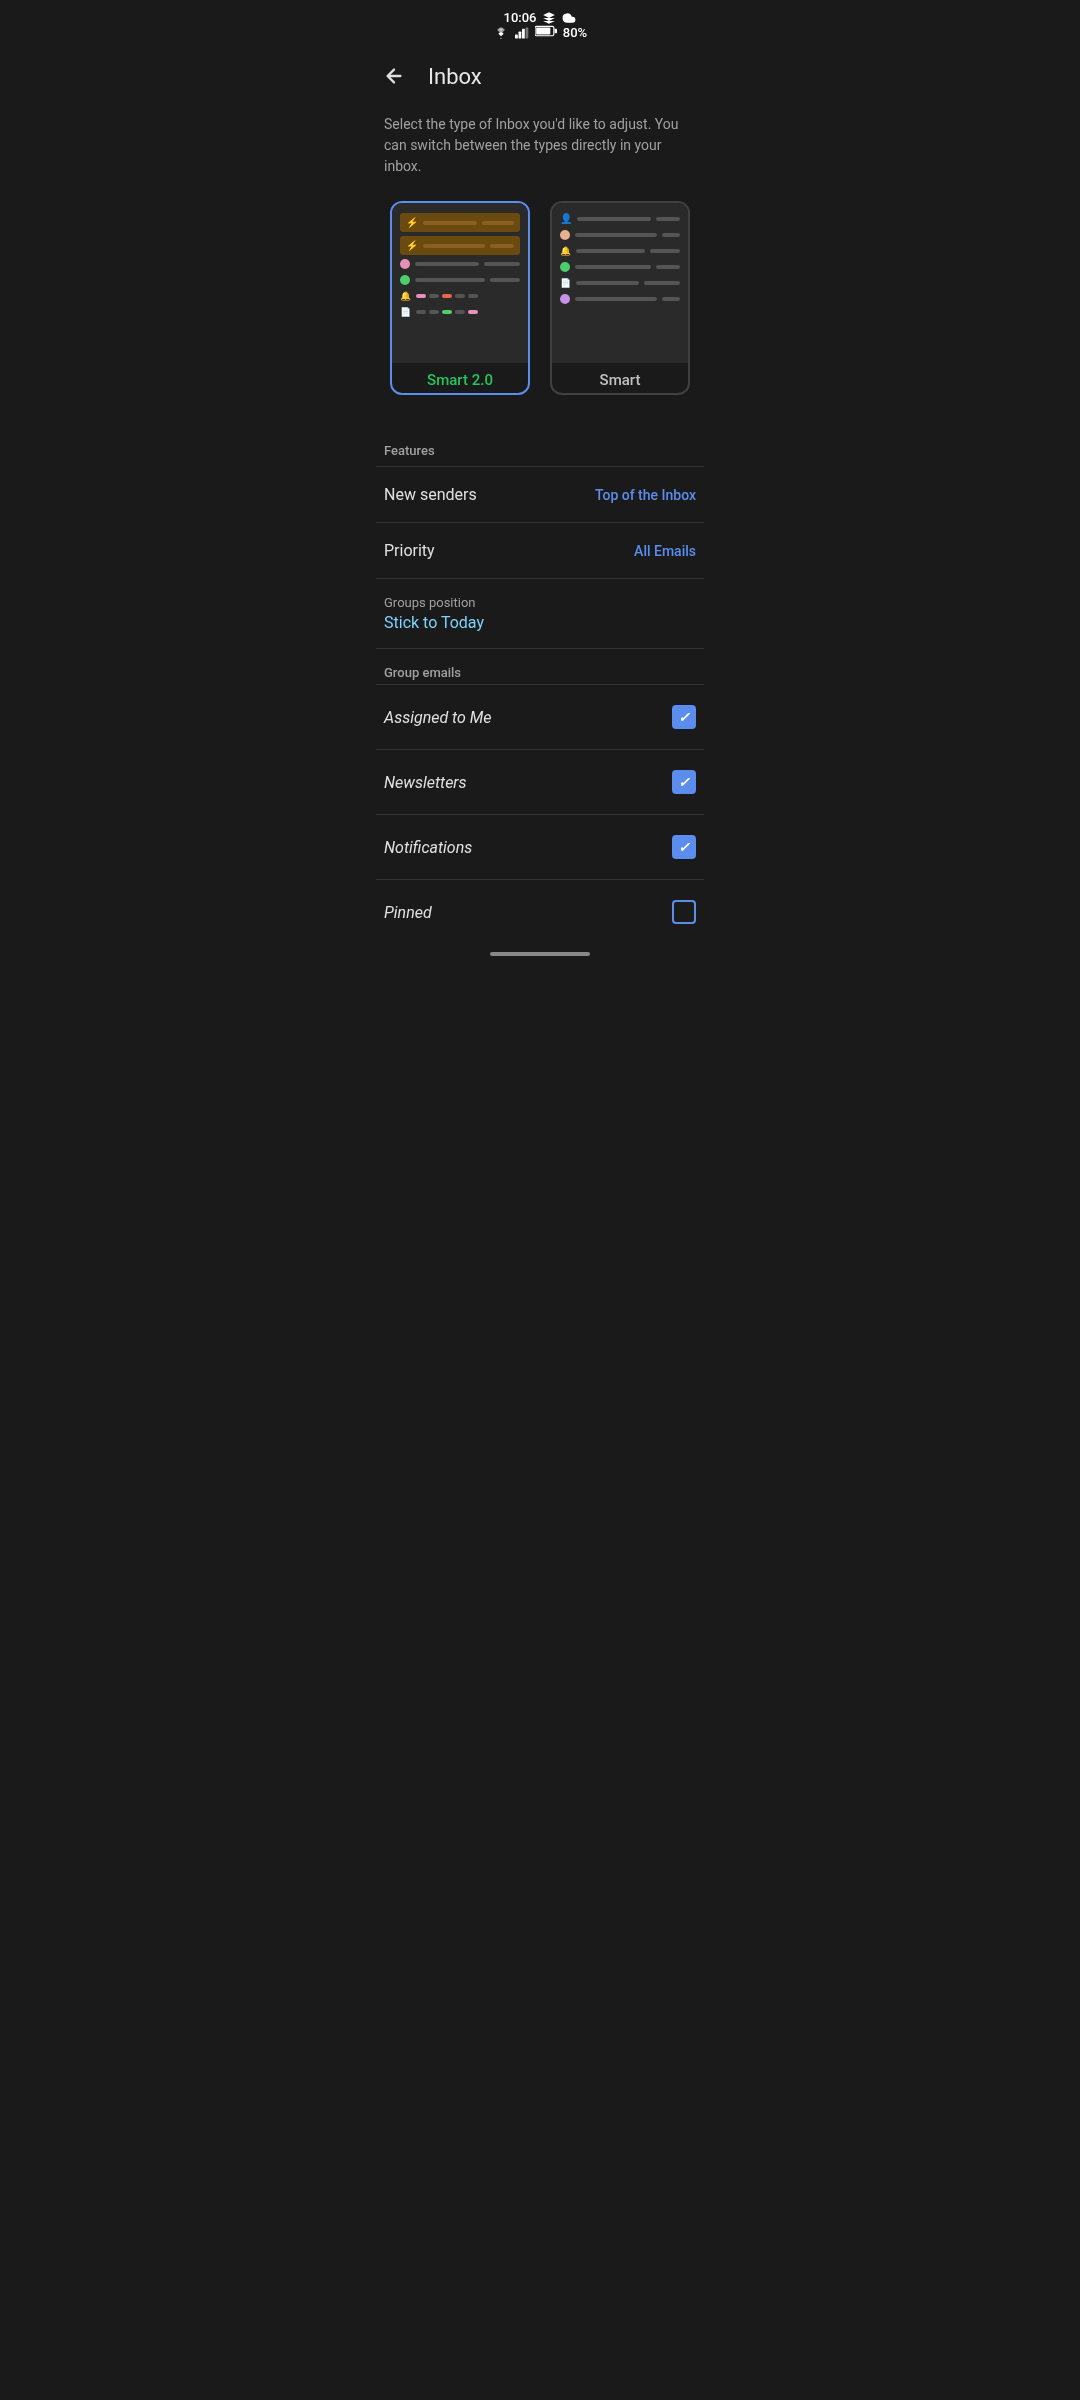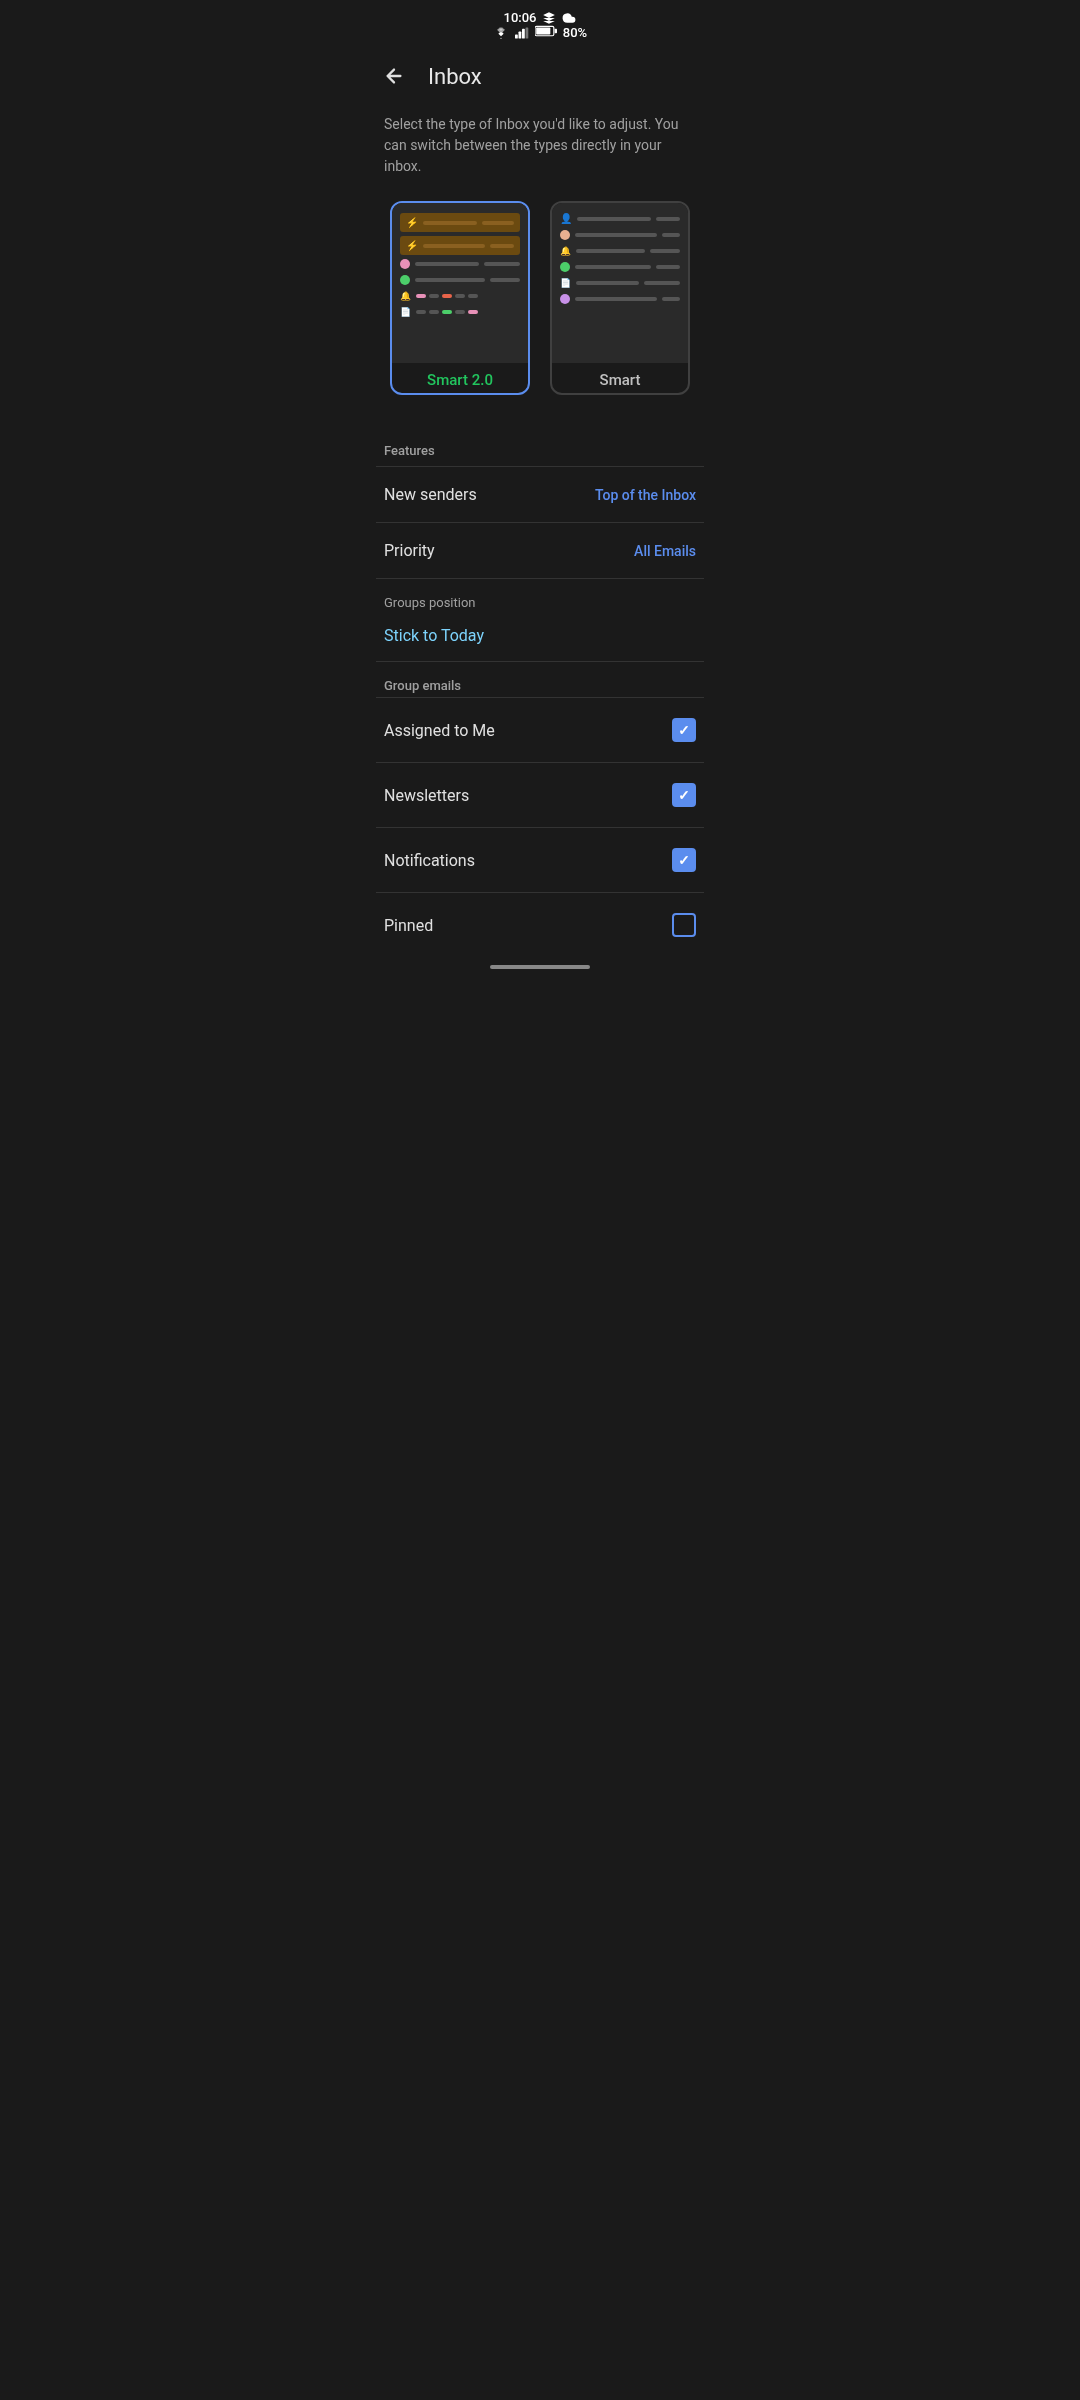"Groups position" .groups-label { margin-bottom: 16px -> 3px }
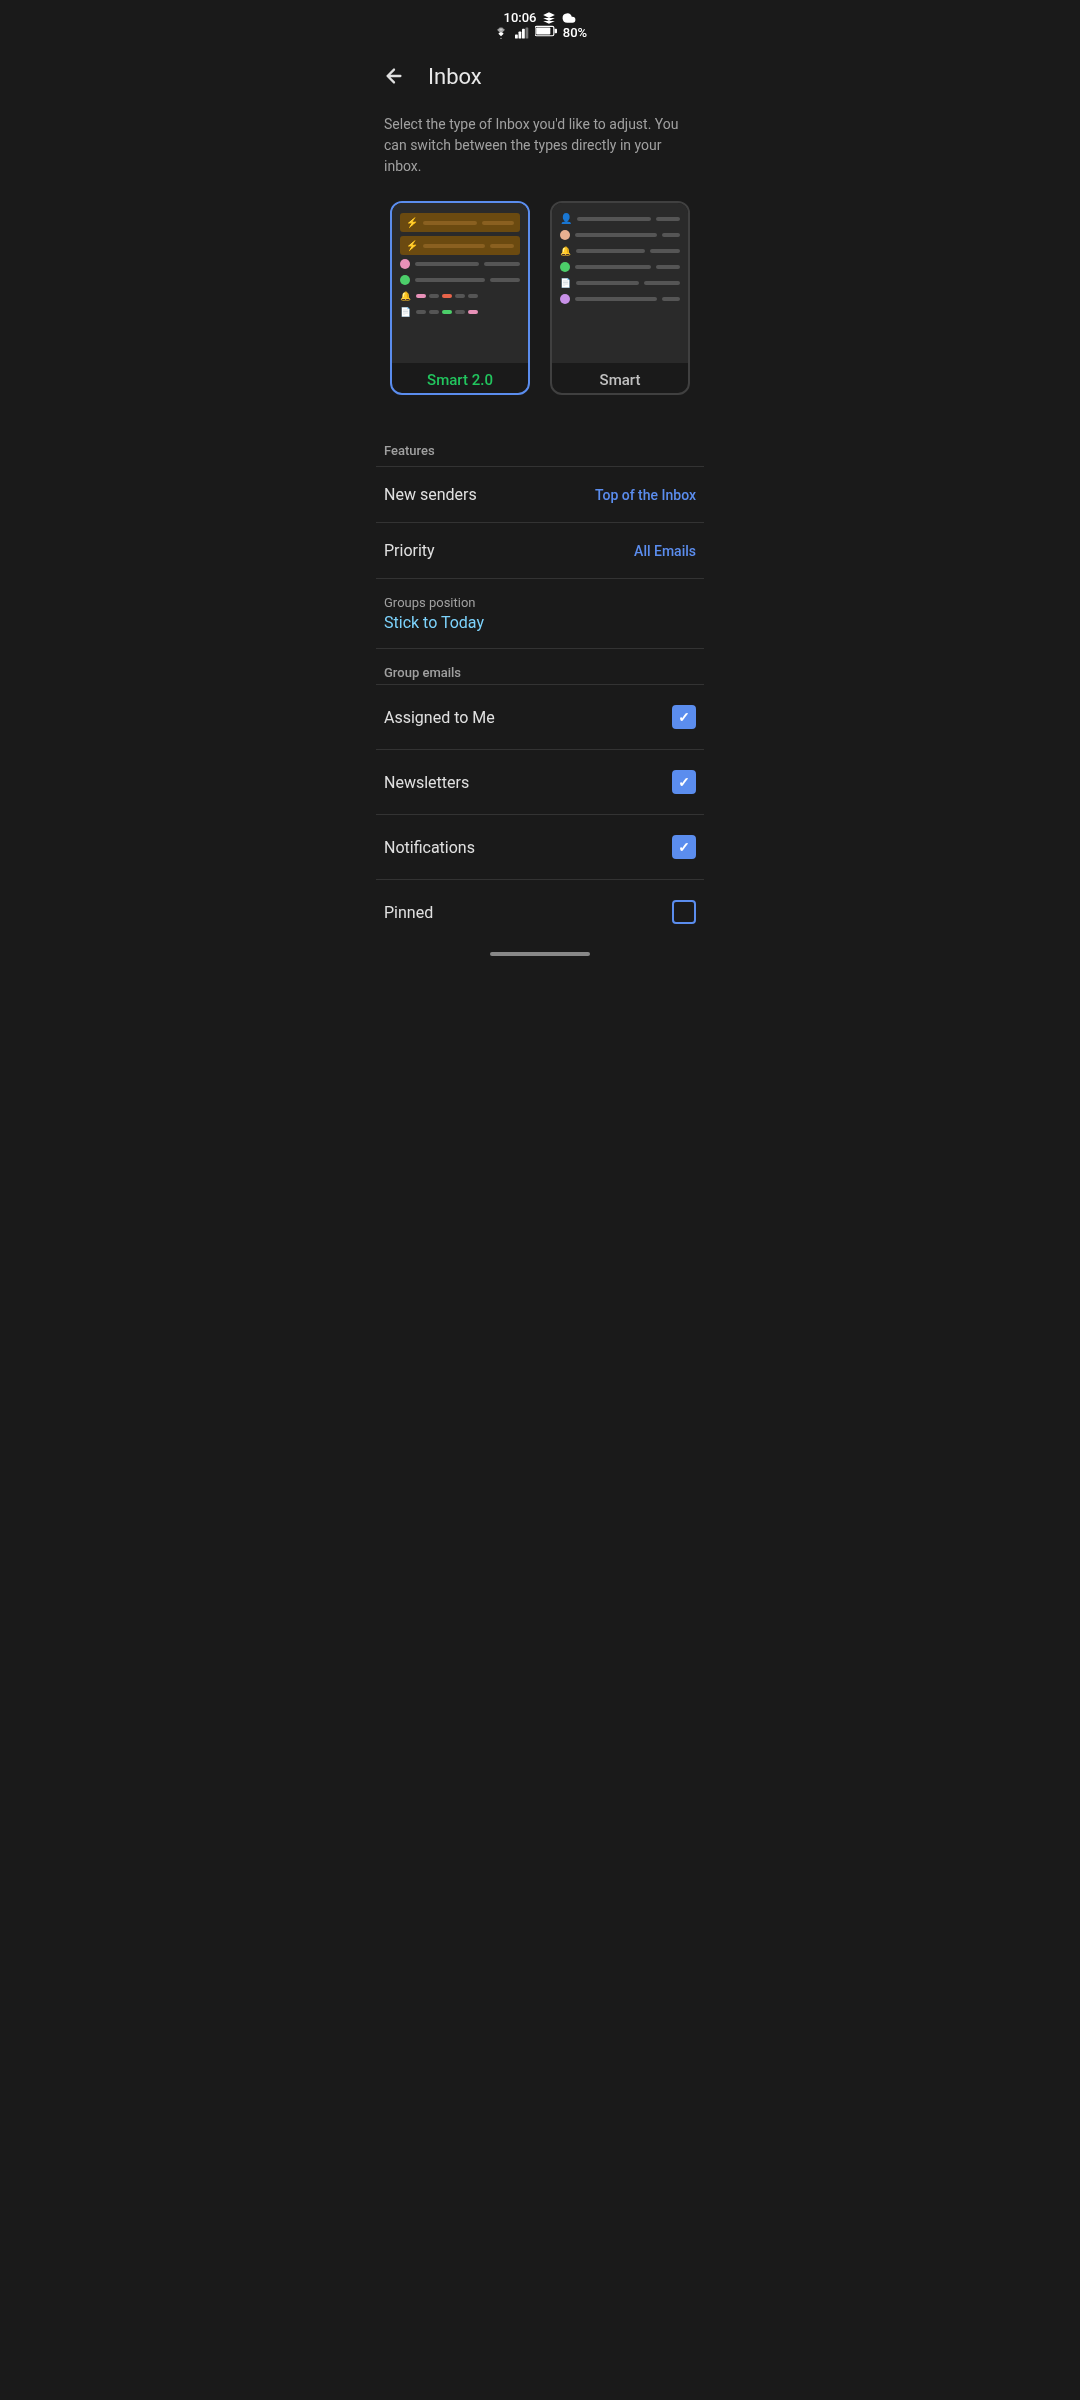"Assigned to Me" .checkbox-row { font-style: none -> italic }
